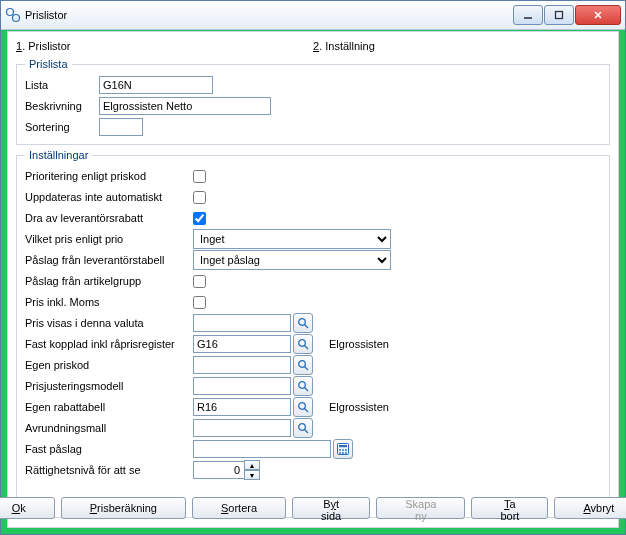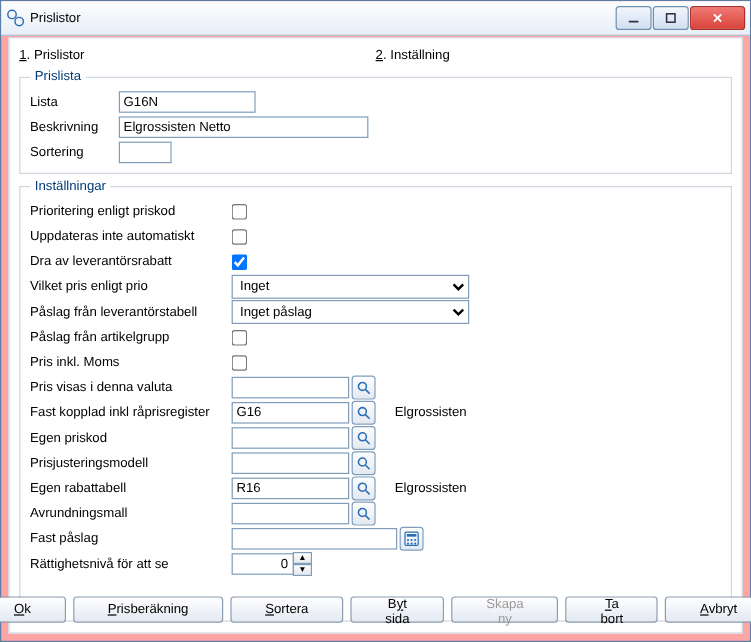"Prislistor" .window { background: #fca5a5 -> #22c55e }
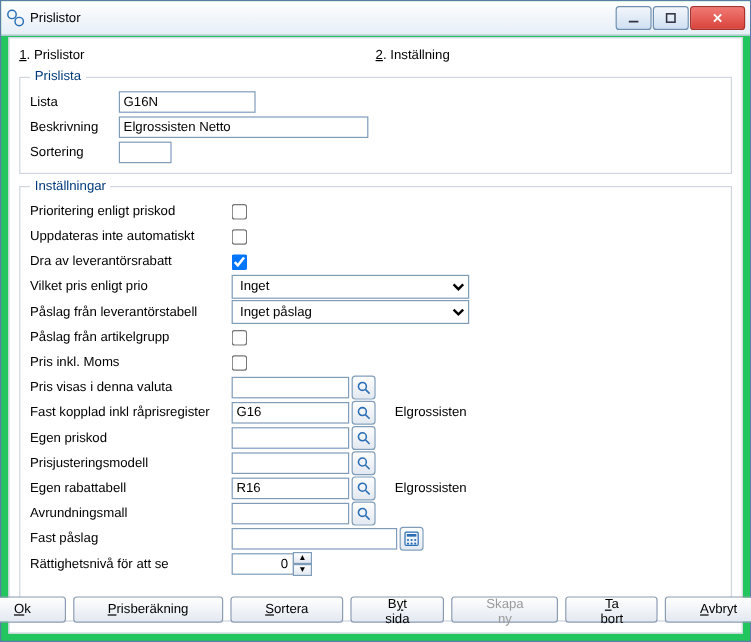"Elgrossisten Netto" .w-216 { width: 208px -> 172px }
